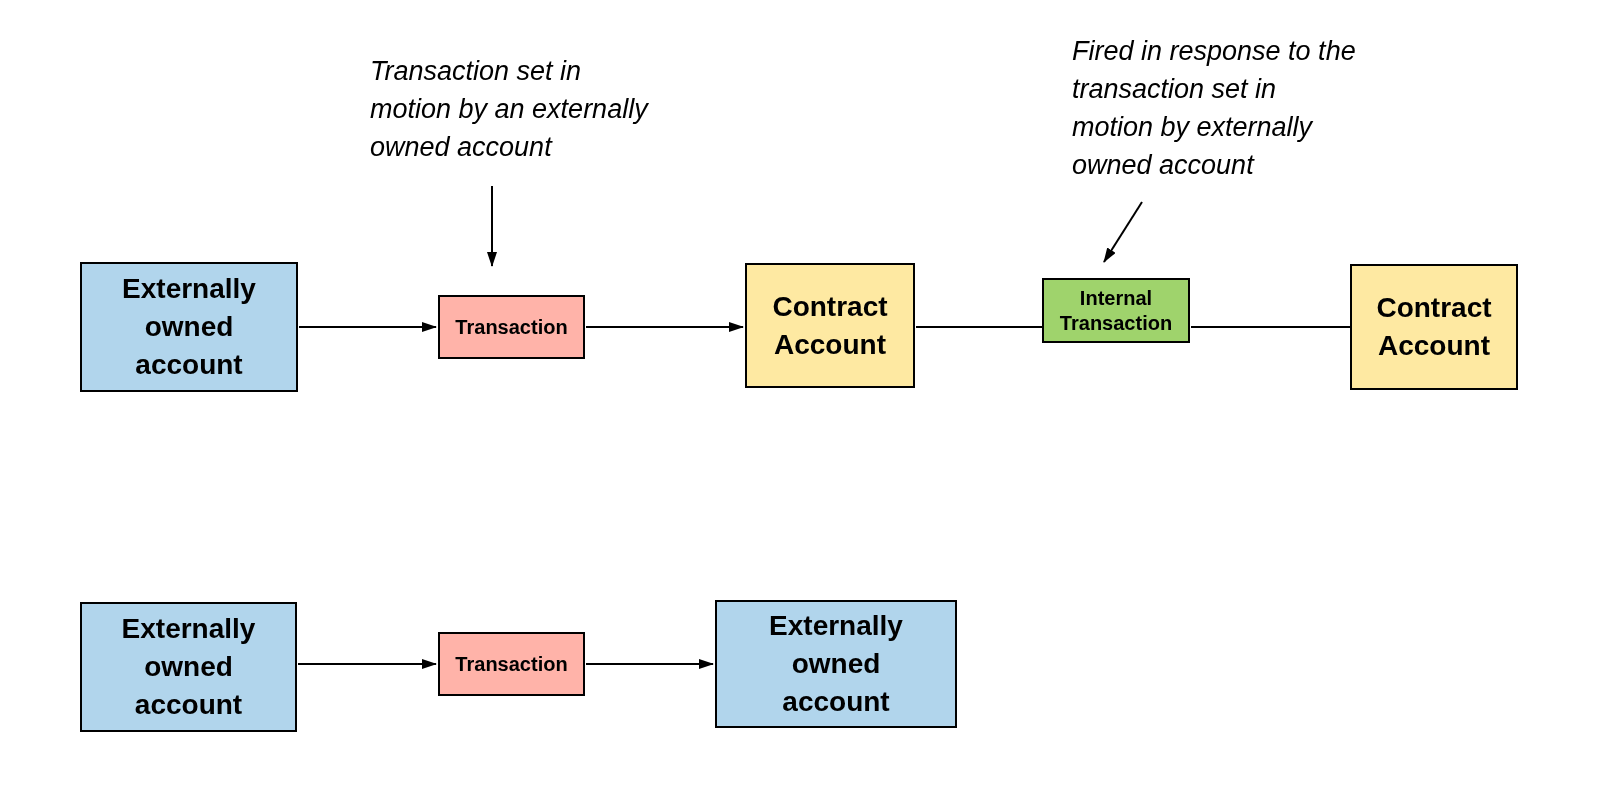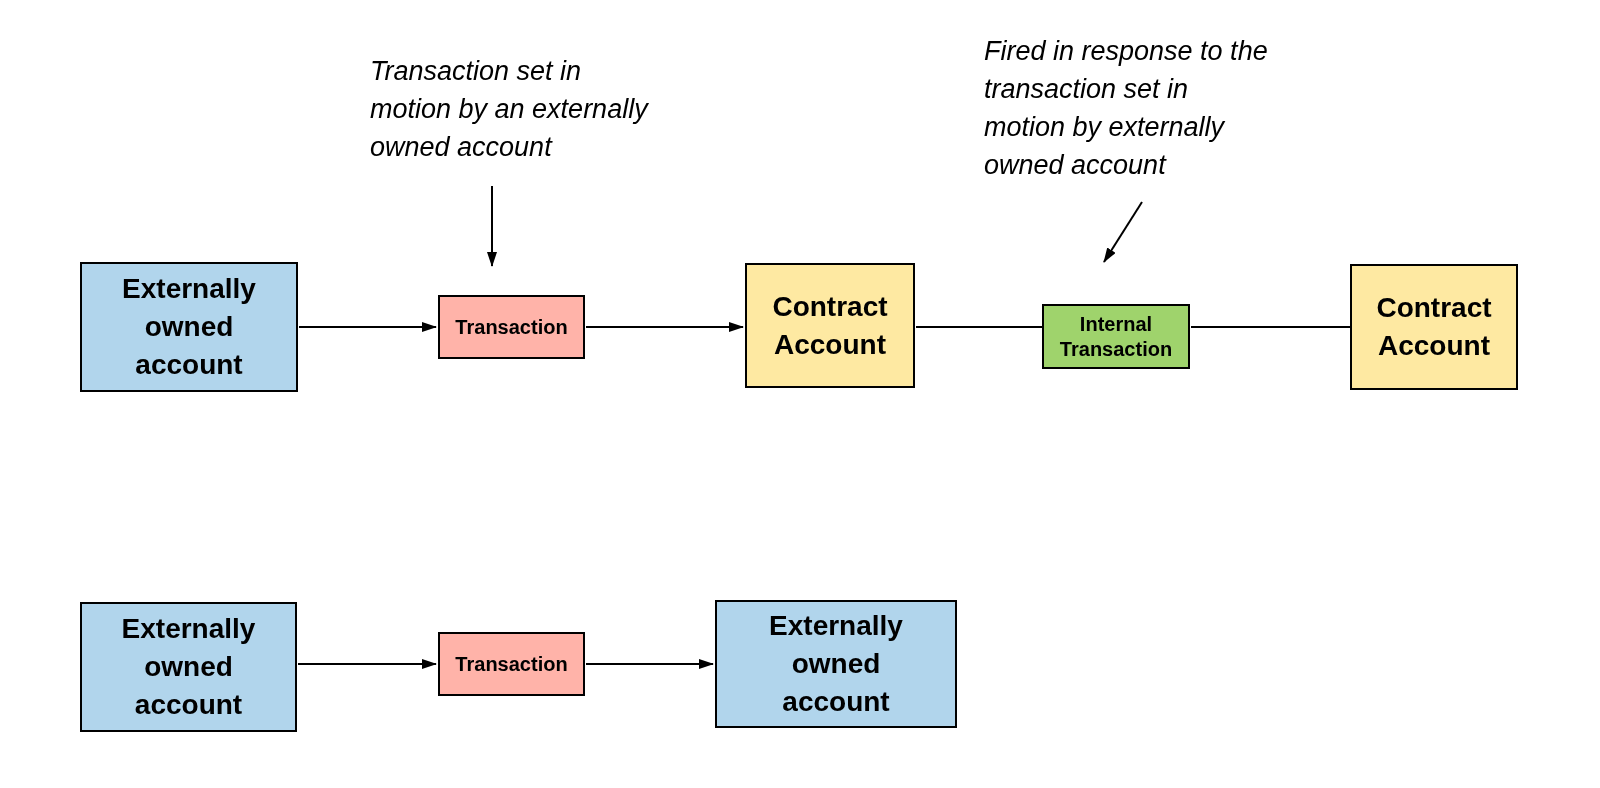"Fired in response to the" .a-internal { left: 984px -> 1072px }
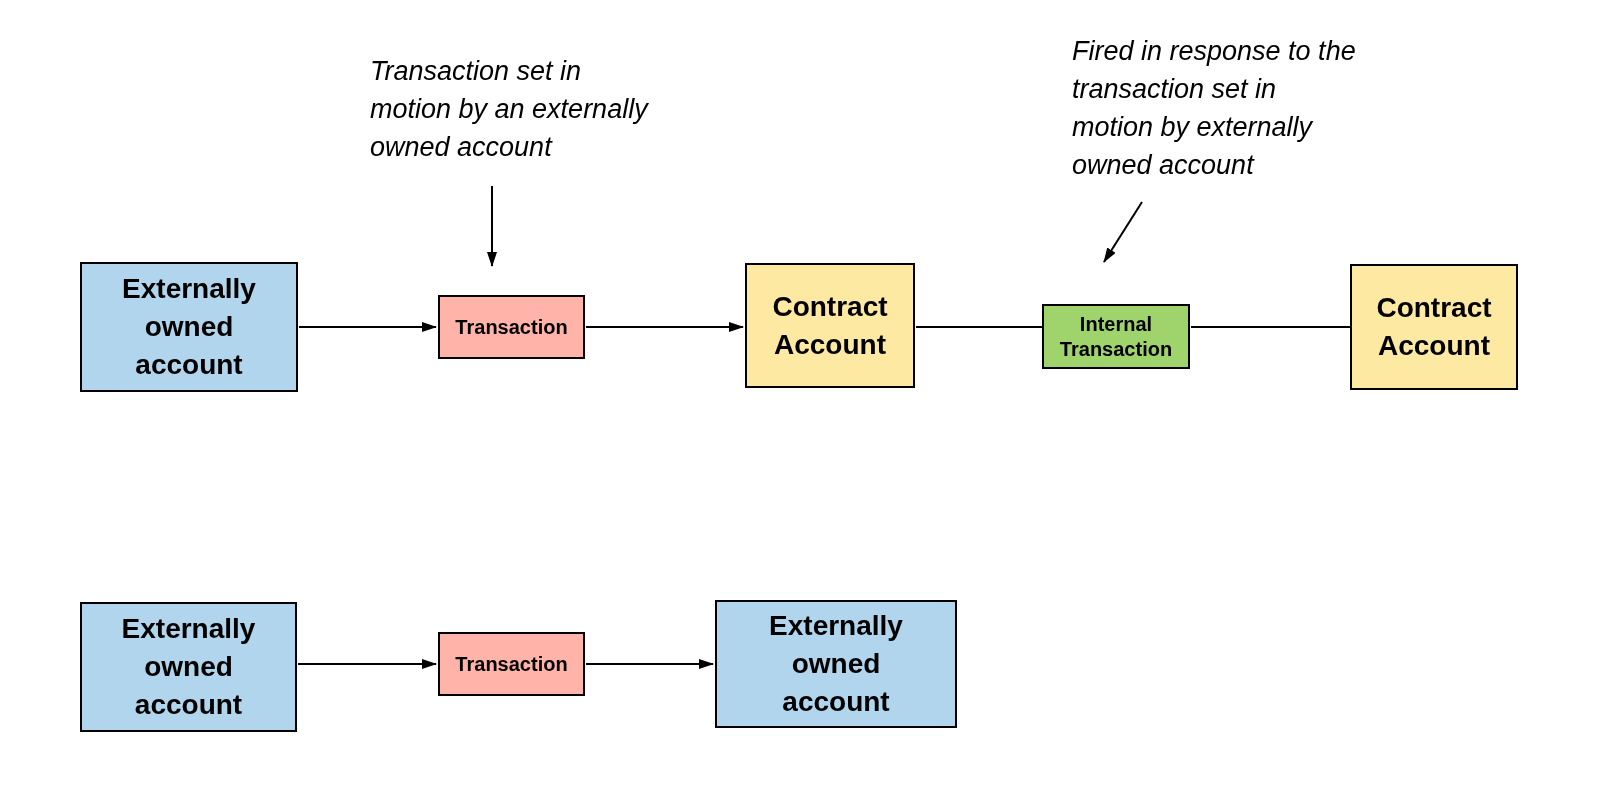"Internal" .n-internal { top: 304px -> 278px }
